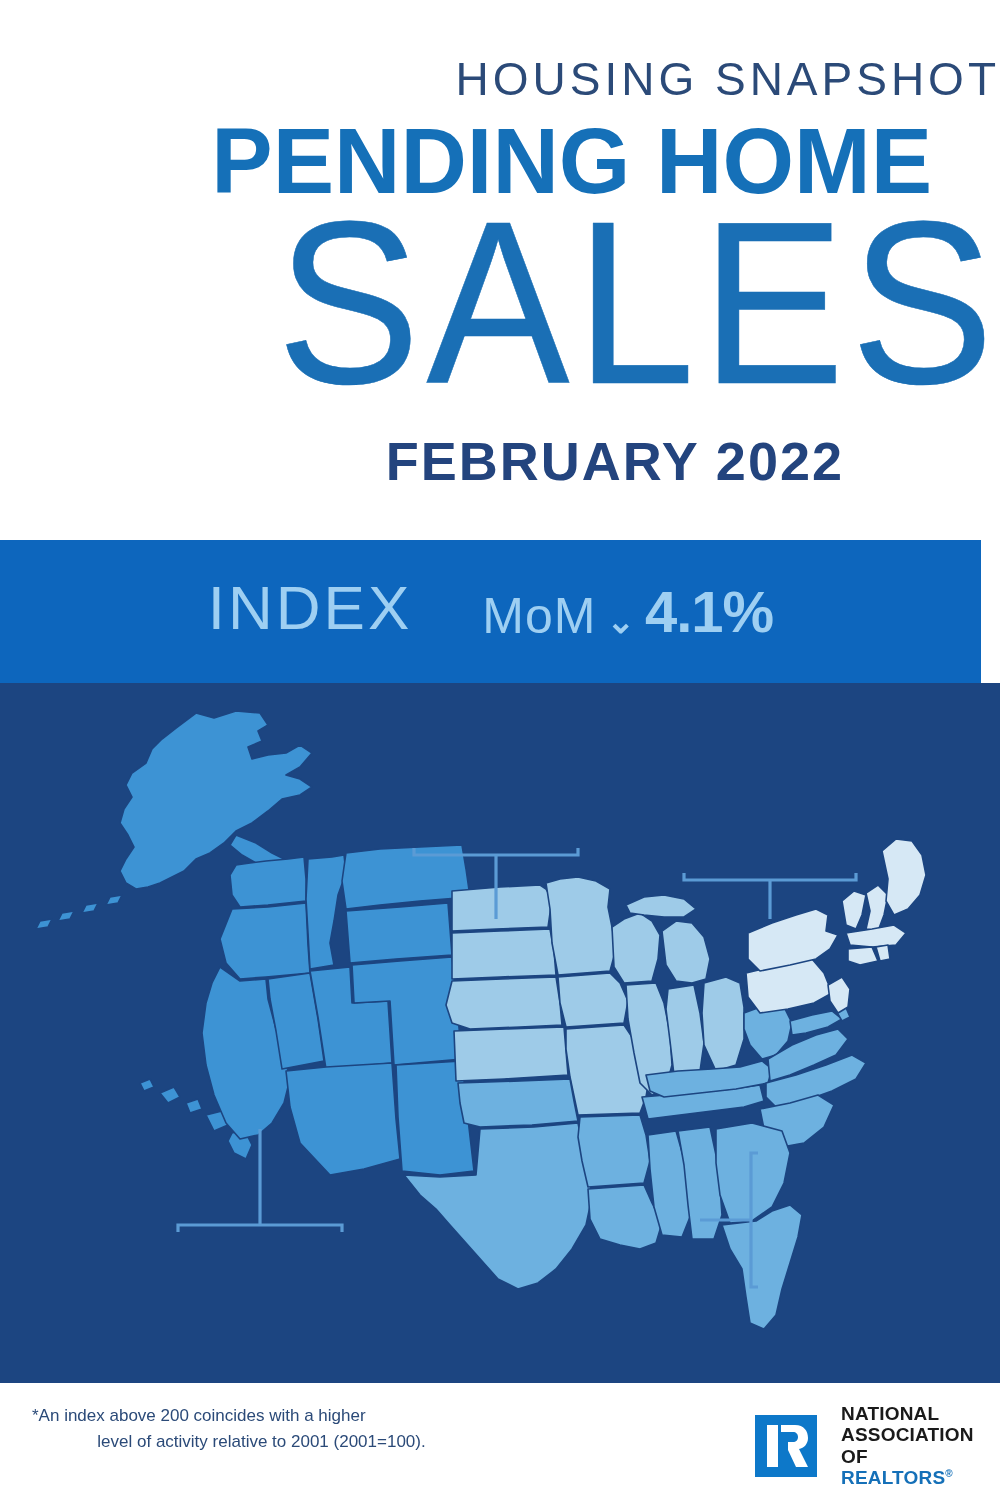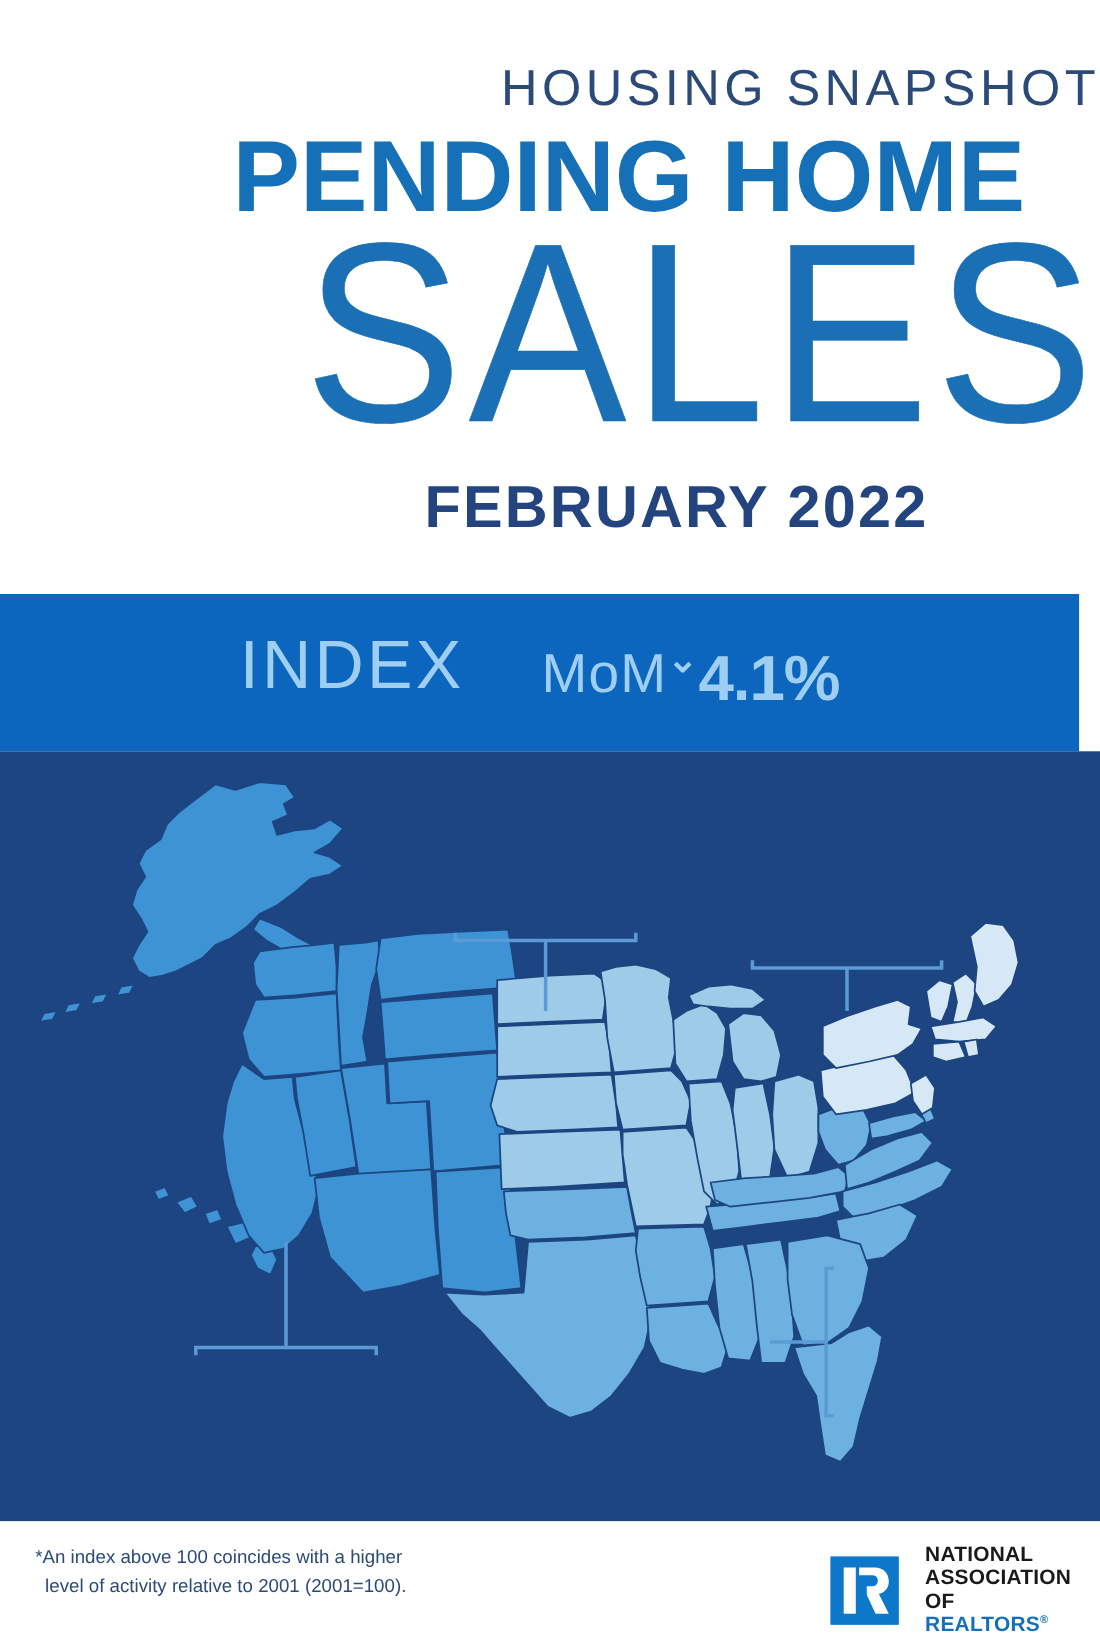"MoM" .index-mom { align-items: flex-start -> flex-end; gap: none -> 10px }
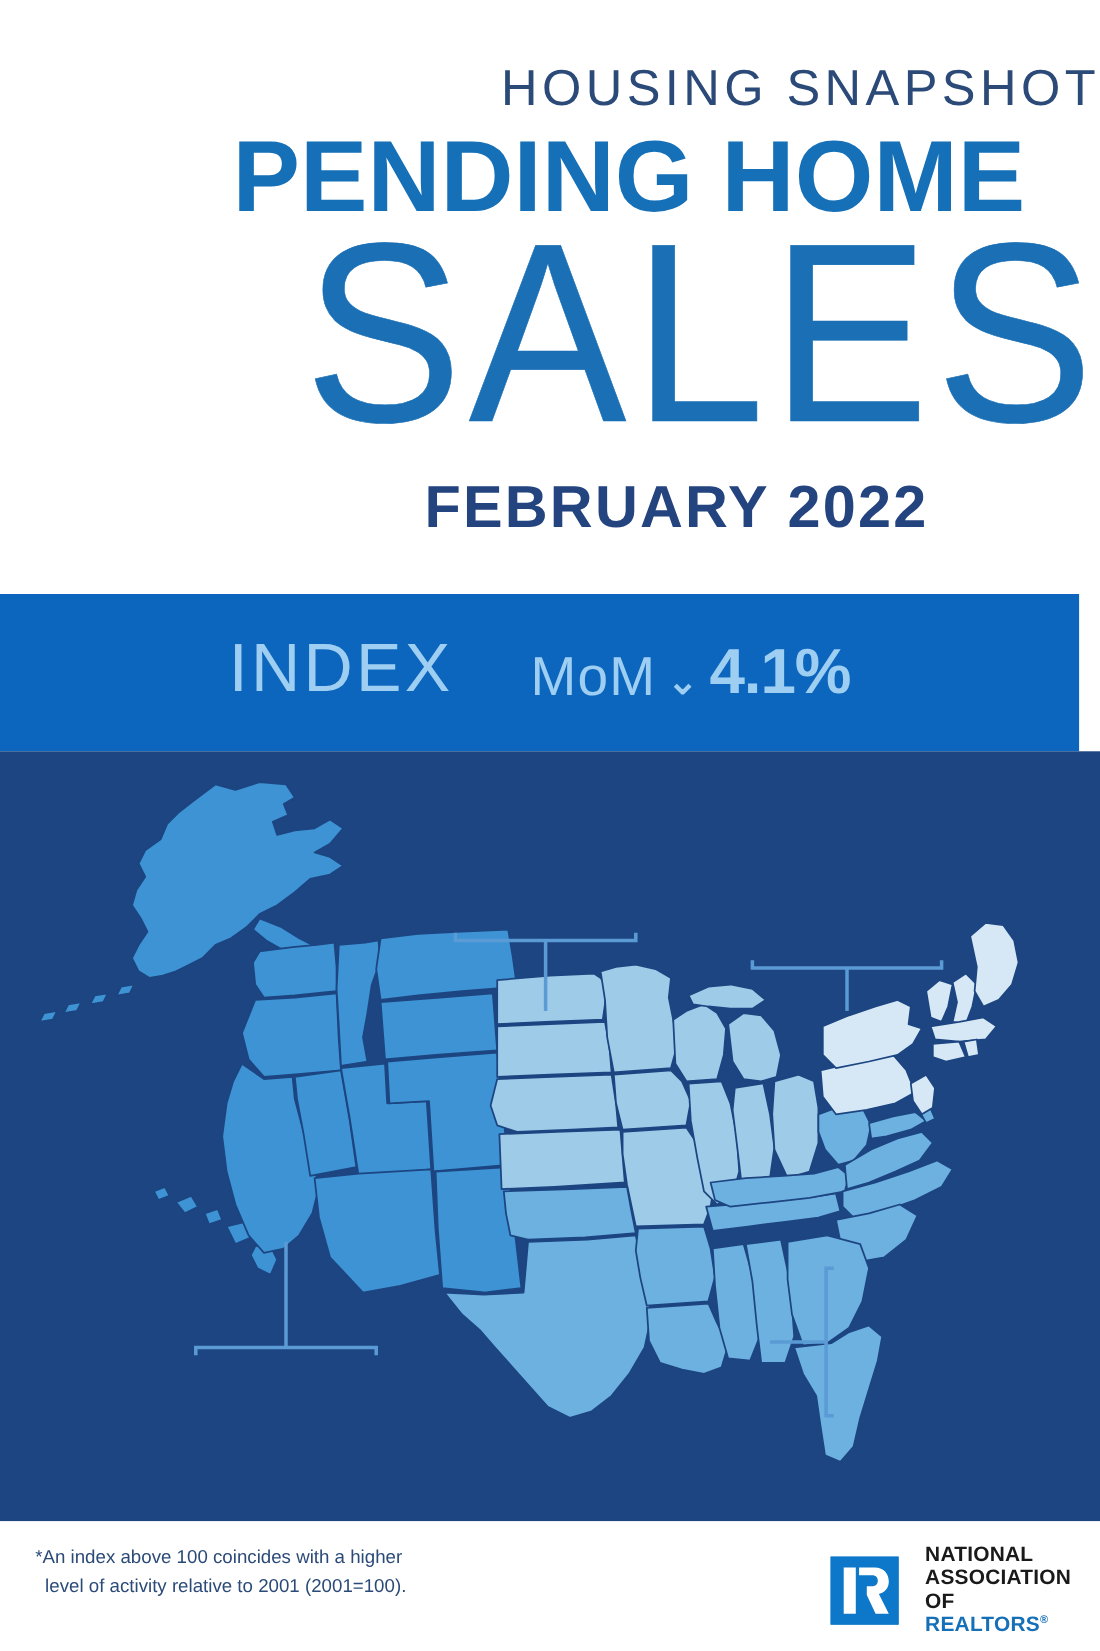"*An index above 100 coincides" span { text: 100 -> 200 }
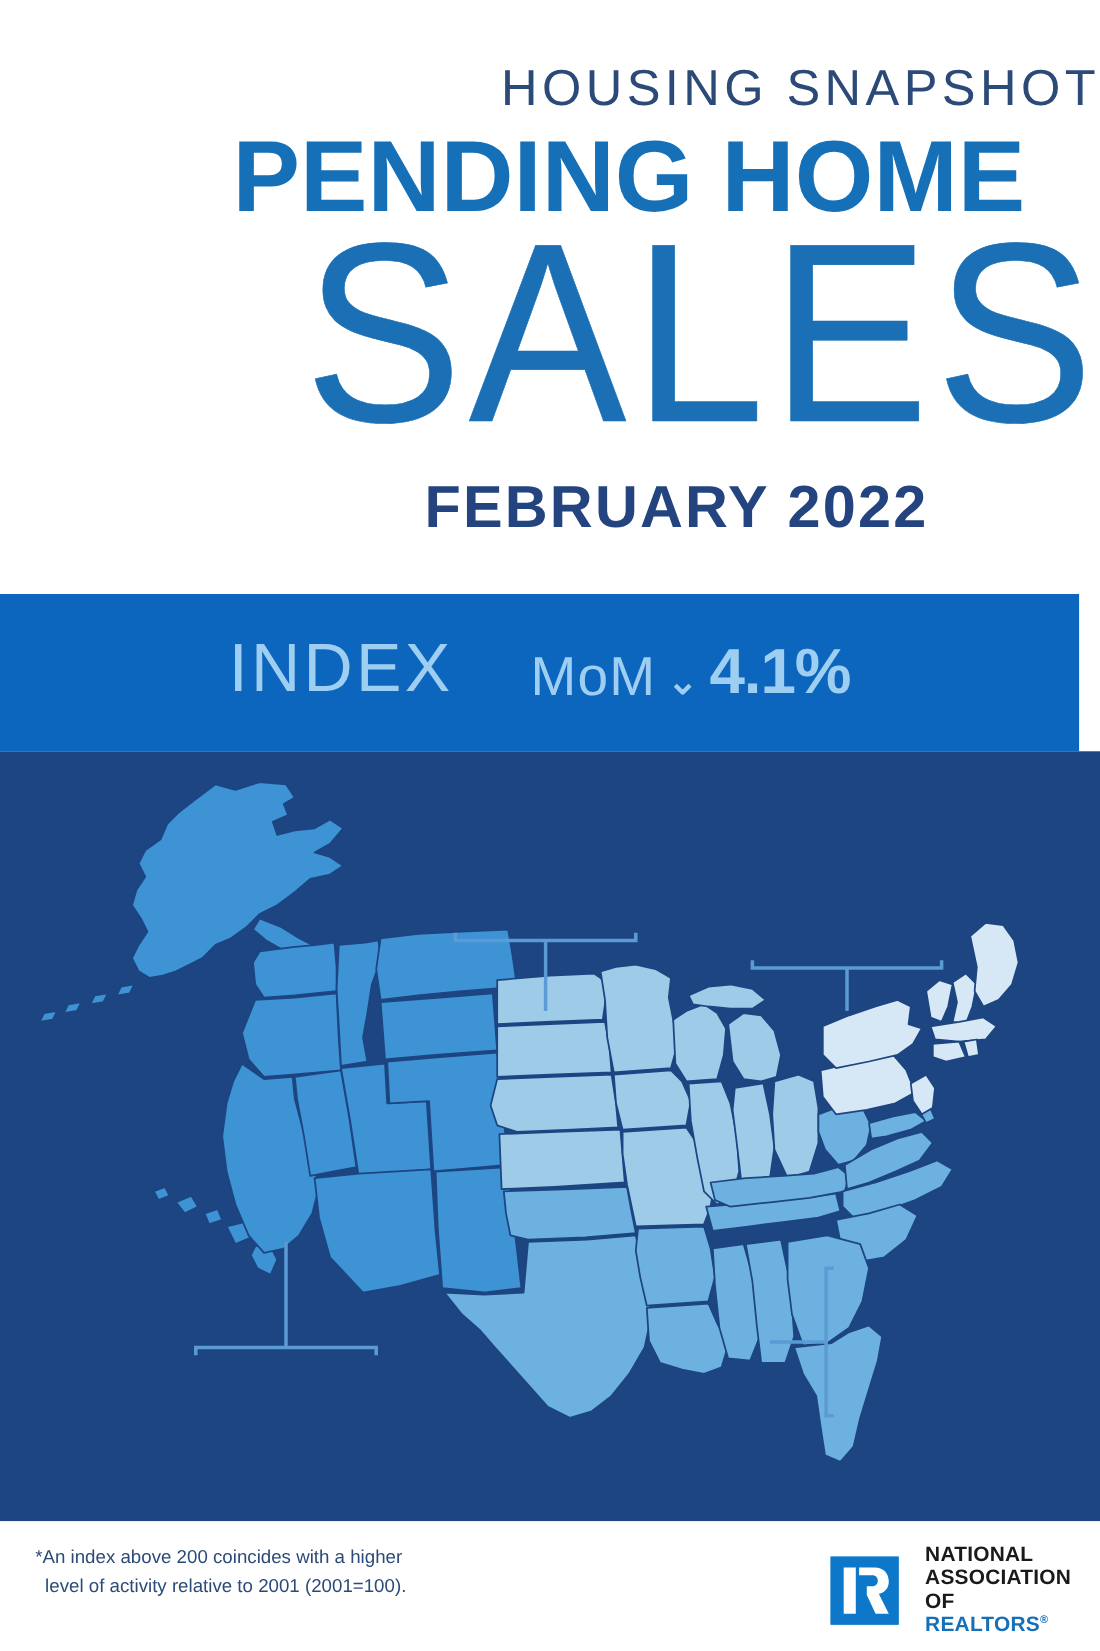"level of activity relative to" .footnote .l2 { text-align: none -> center }
